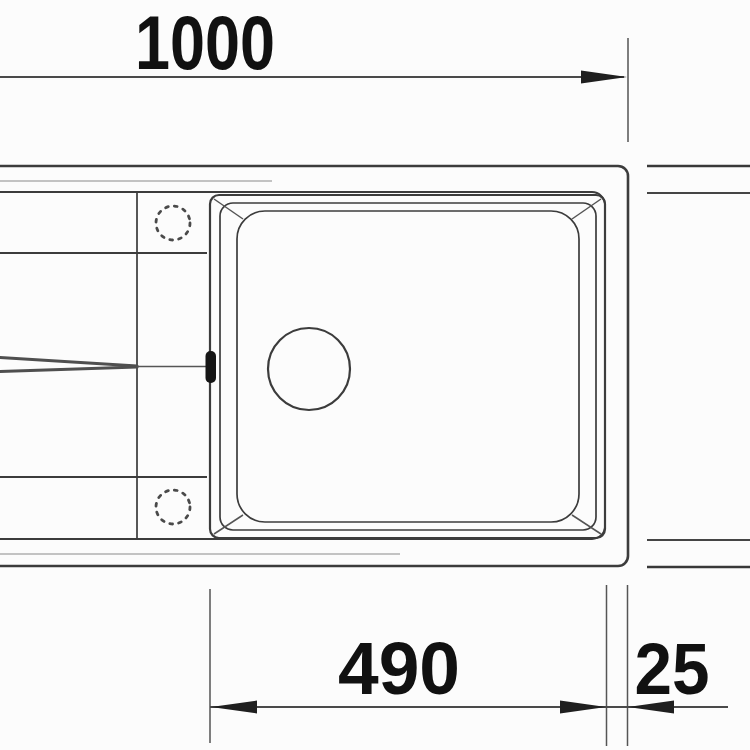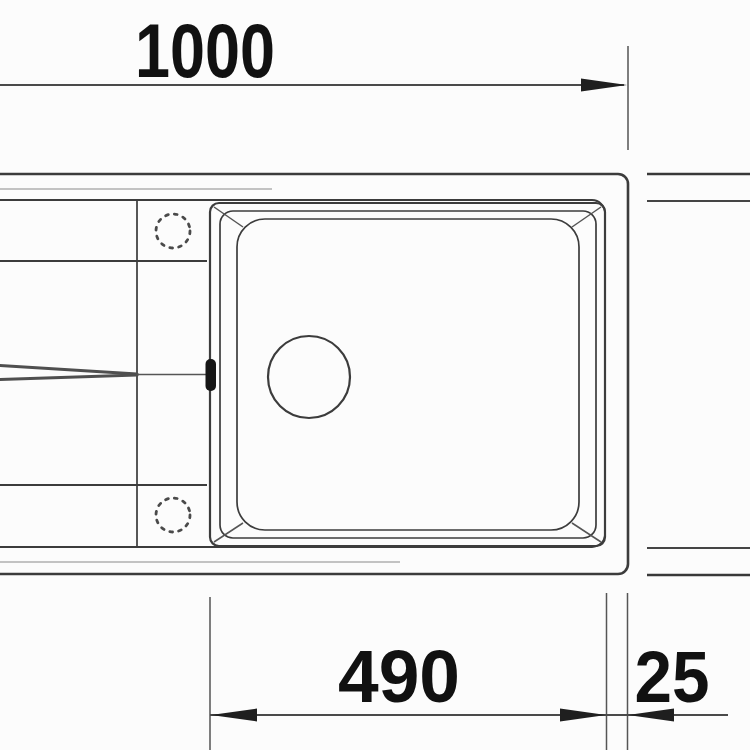"1000" .canvas-wrap { margin-top: 8px -> none }
